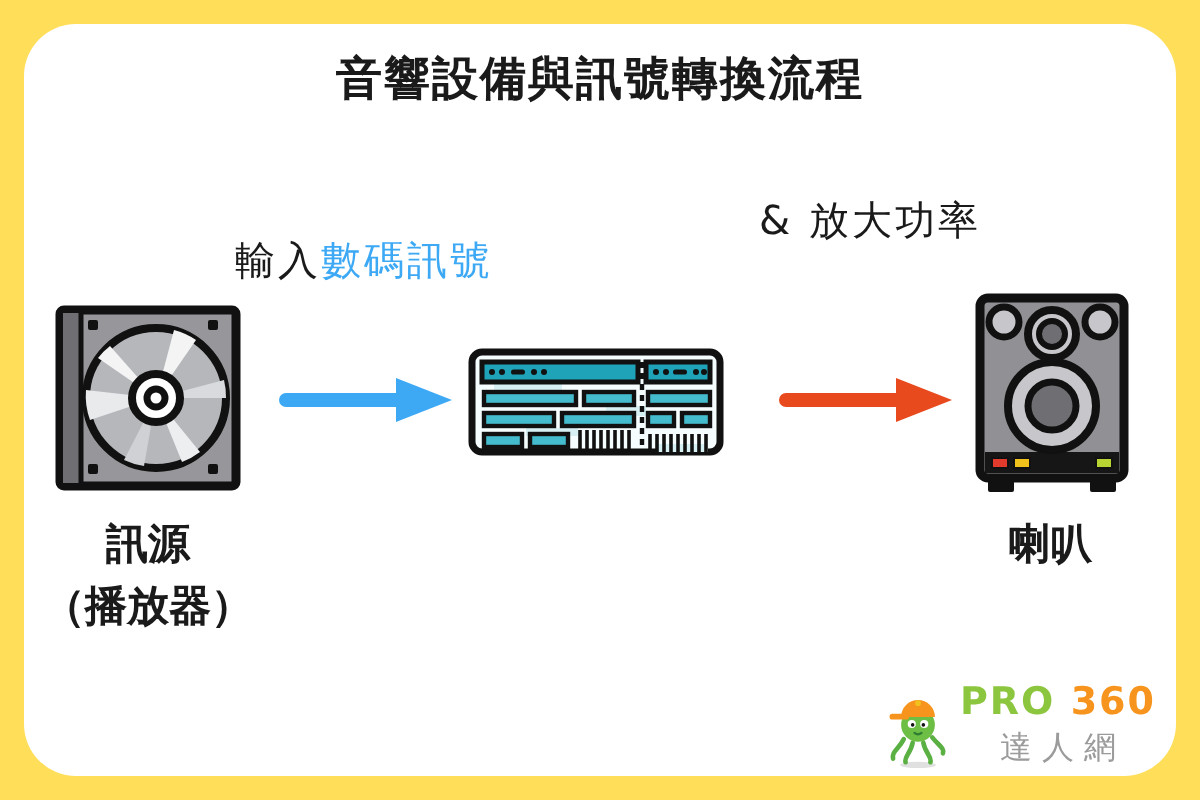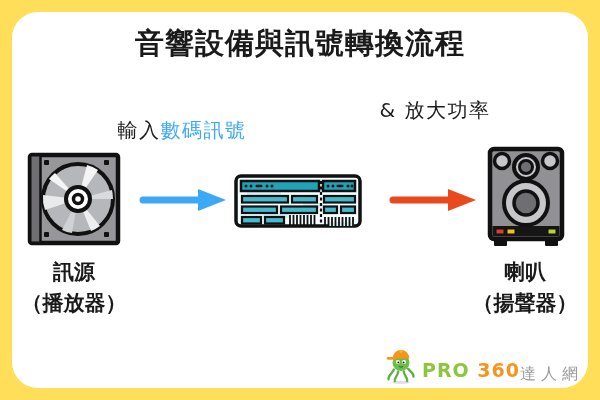"音響設備與訊號轉換流程" .title { font-size: 29px -> 23px }
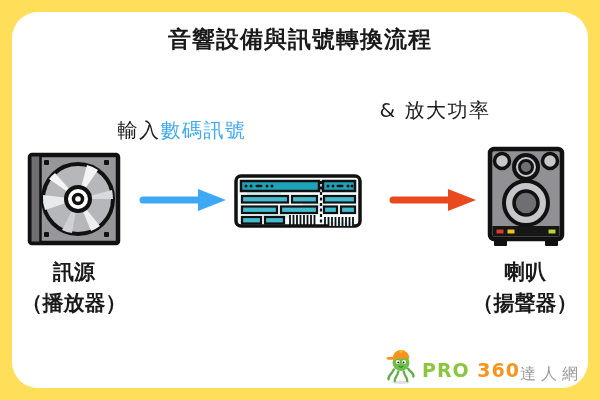"（揚聲器）" div { html: <div>（揚聲器）</div> -> none }
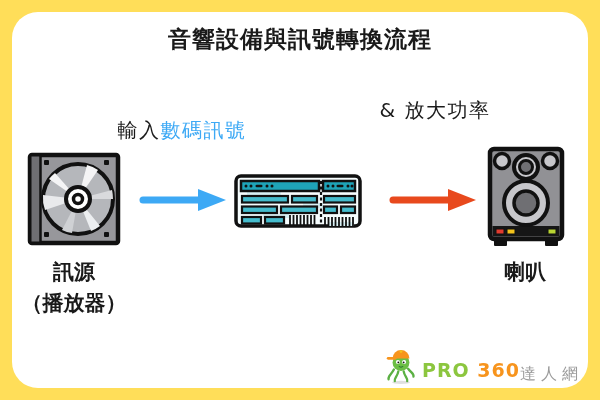"PRO 360" .logo-text { align-items: flex-start -> center; flex-direction: row -> column }
